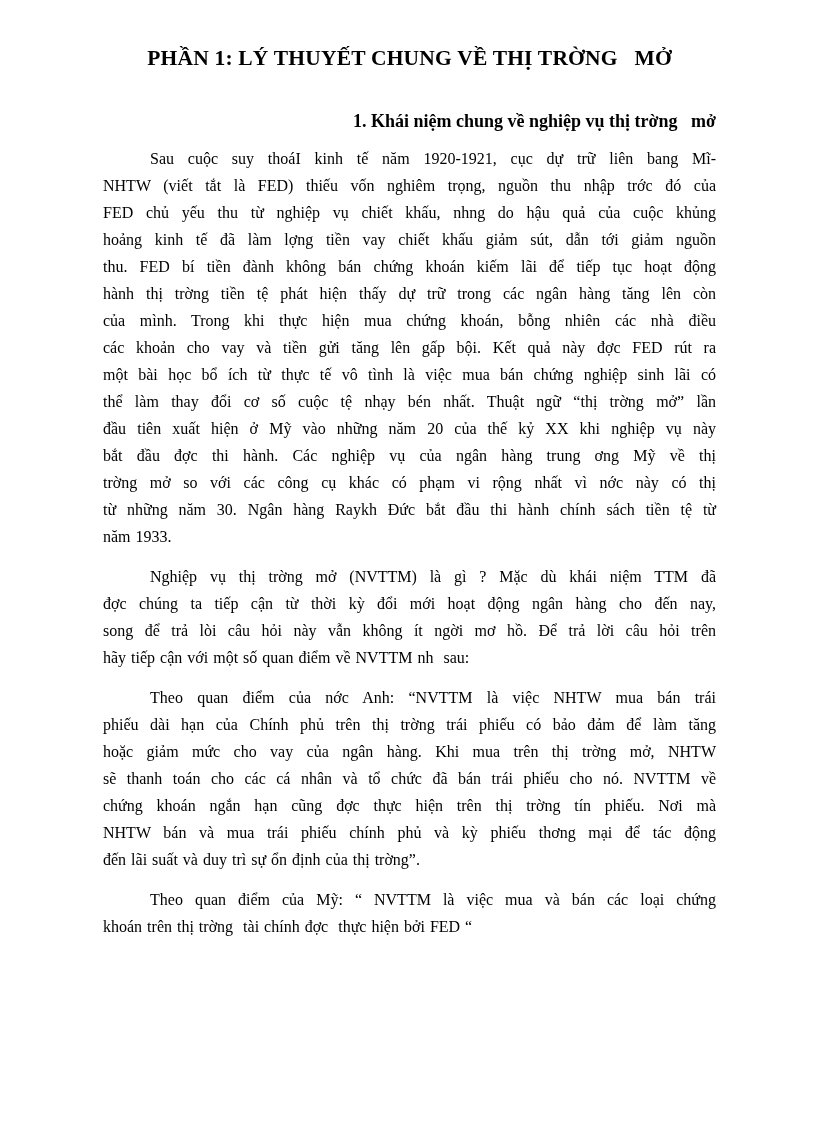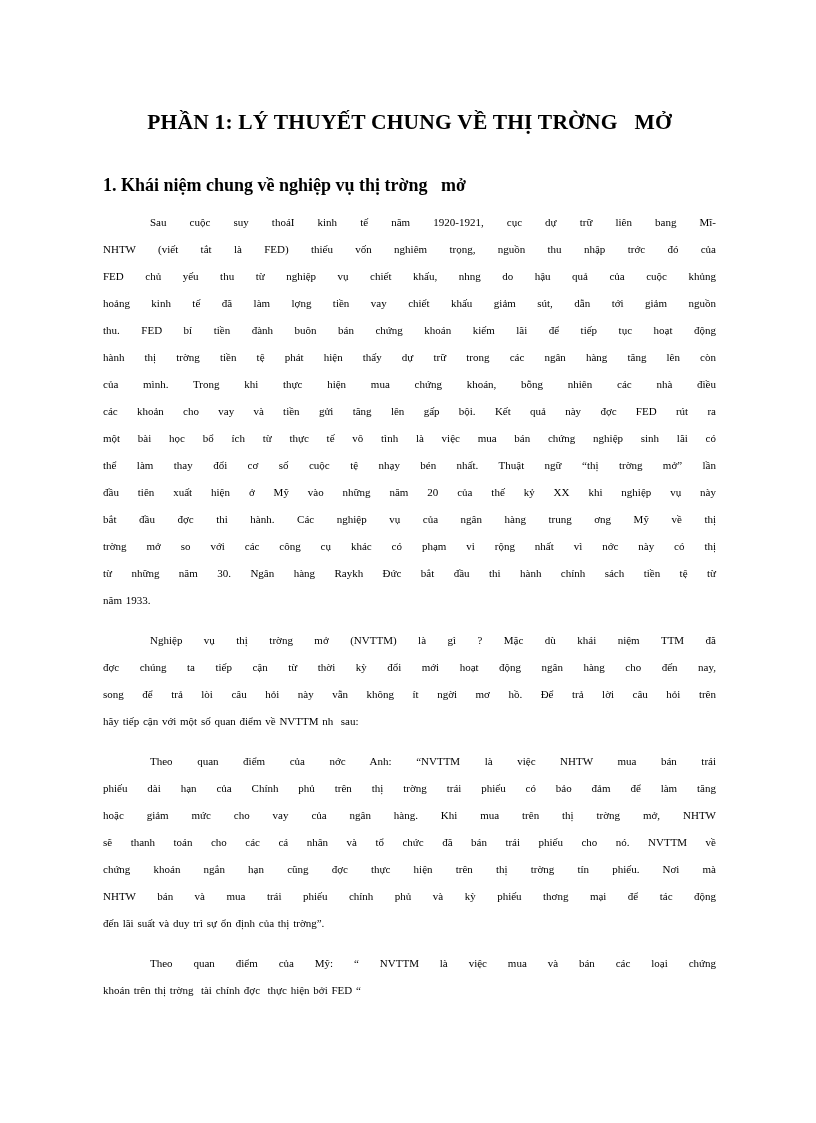"PHẦN 1: LÝ THUYẾT CHUNG" .doc-title { padding-top: 107px -> 43px }
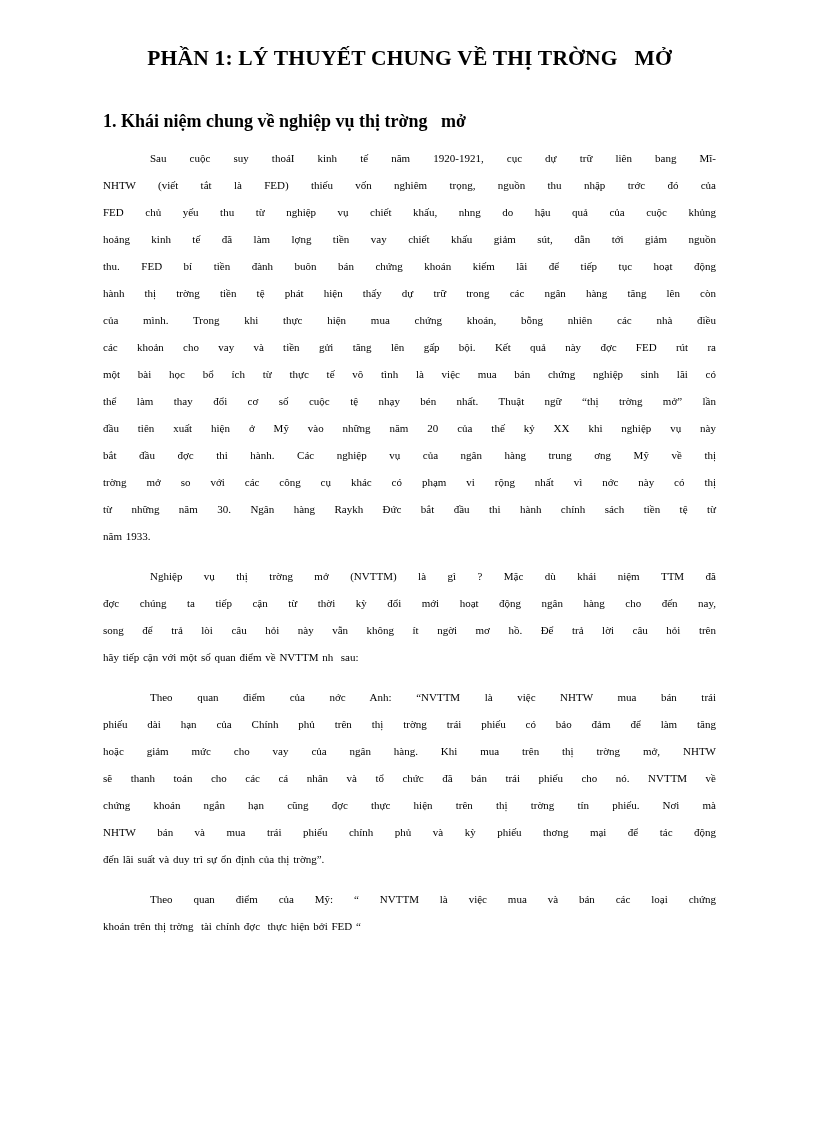"1. Khái niệm chung về" .section-heading { text-align: left -> right }
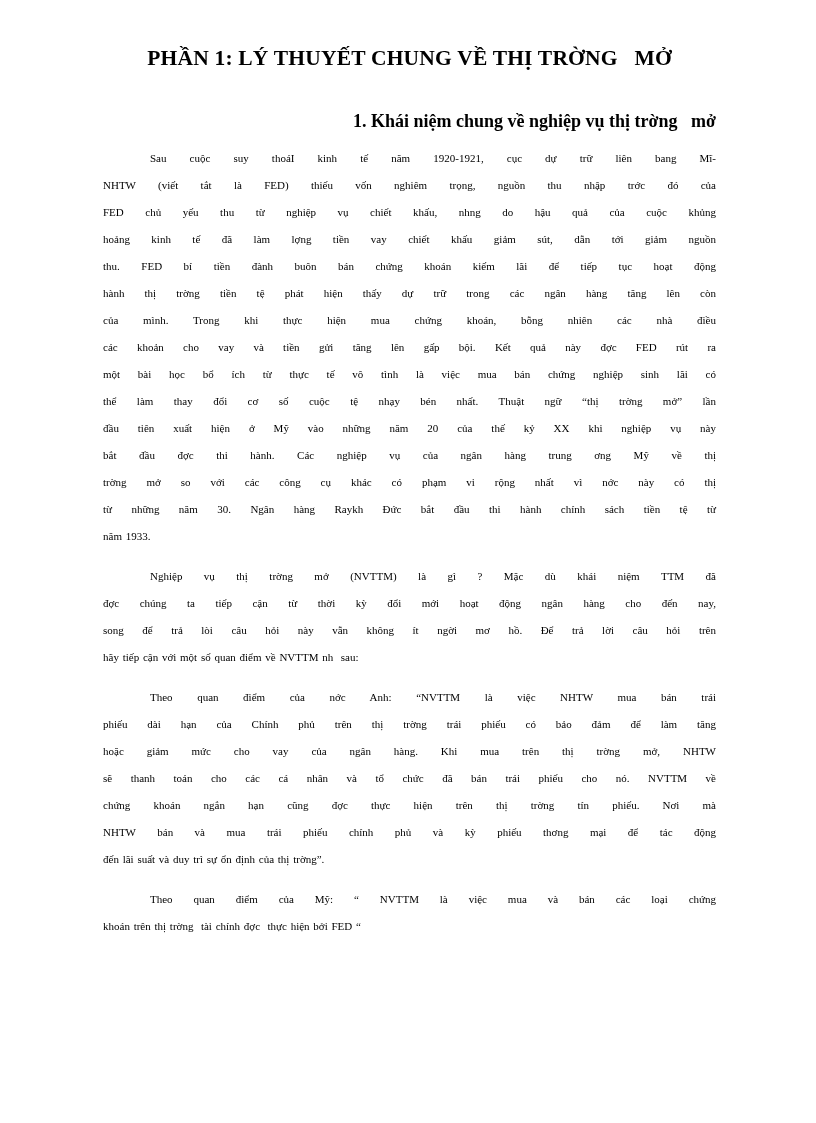"Sau cuộc suy thoáI kinh" .doc-body { font-size: 11px -> 16px }
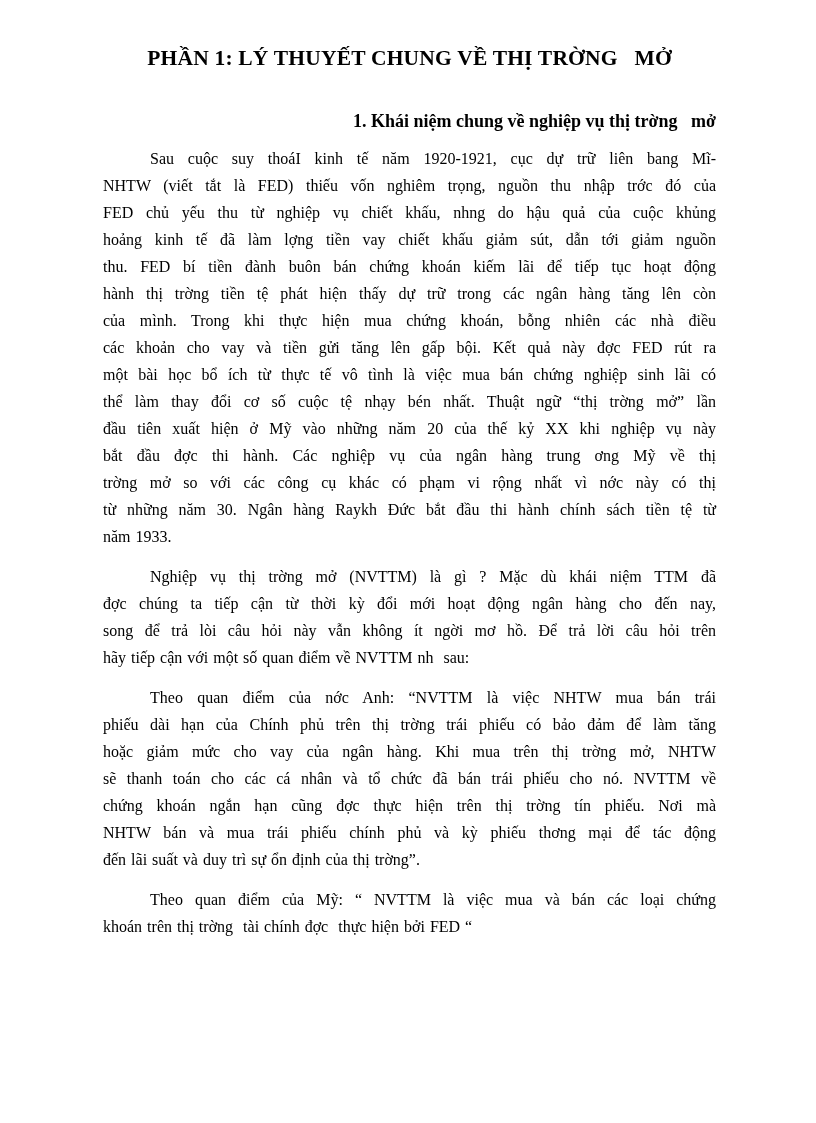"thu. FED bí tiền đành" div.line { text: buôn -> không }
